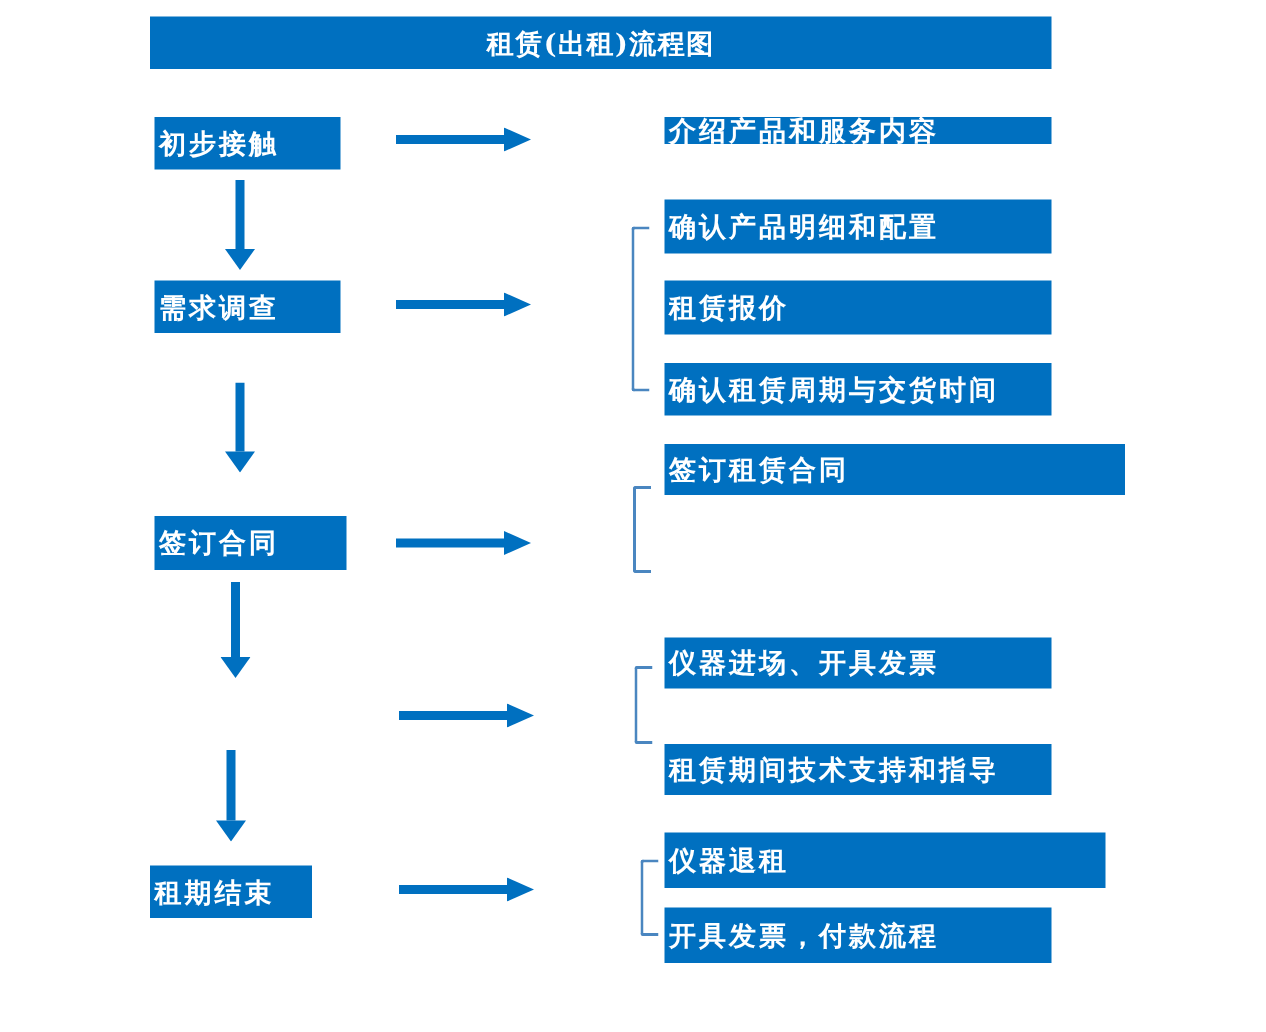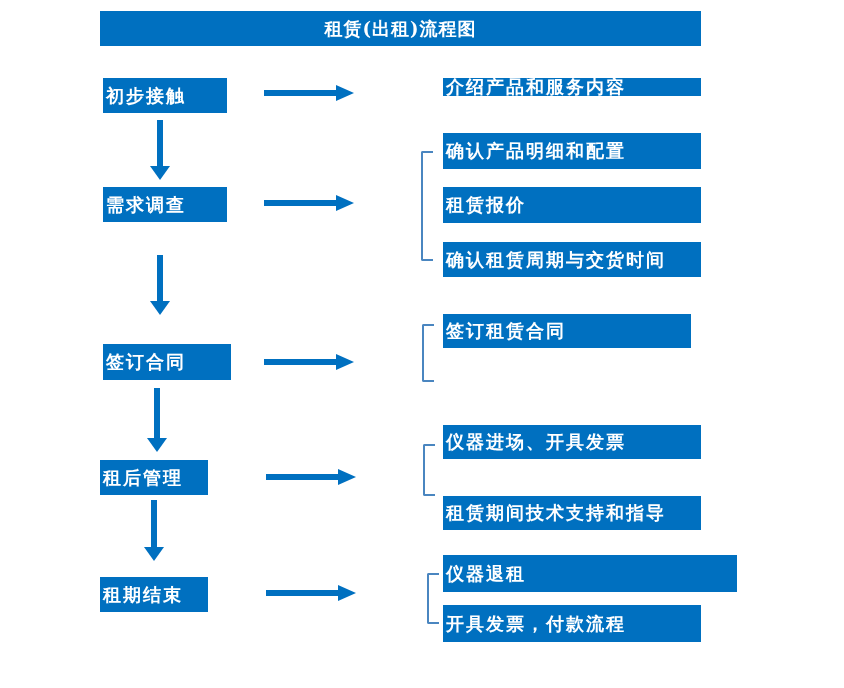"签订租赁合同" div.box { top: 314px -> 296px; width: 248px -> 307px }
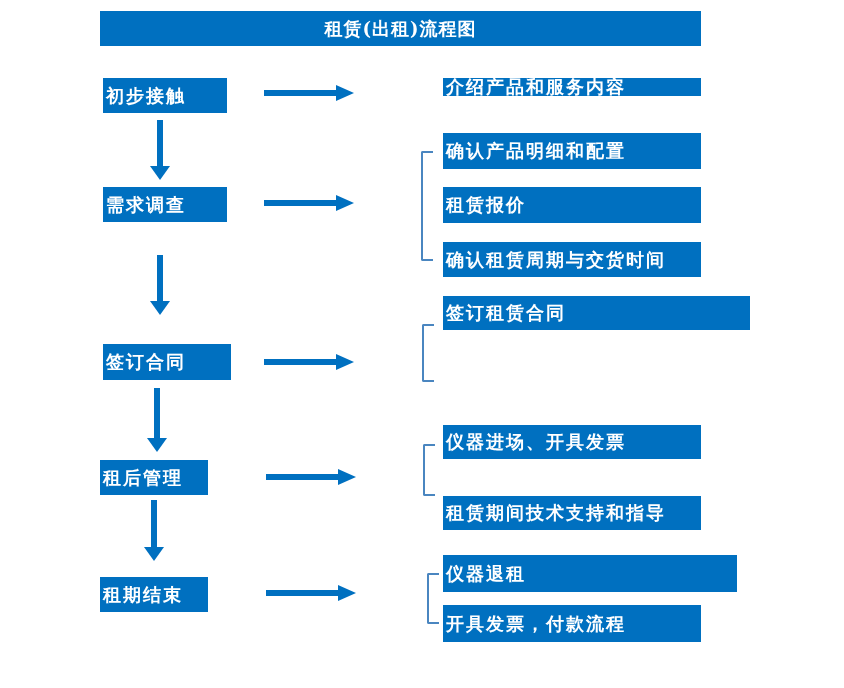"租后管理" div.box { html: <div>租后管理</div> -> none }
